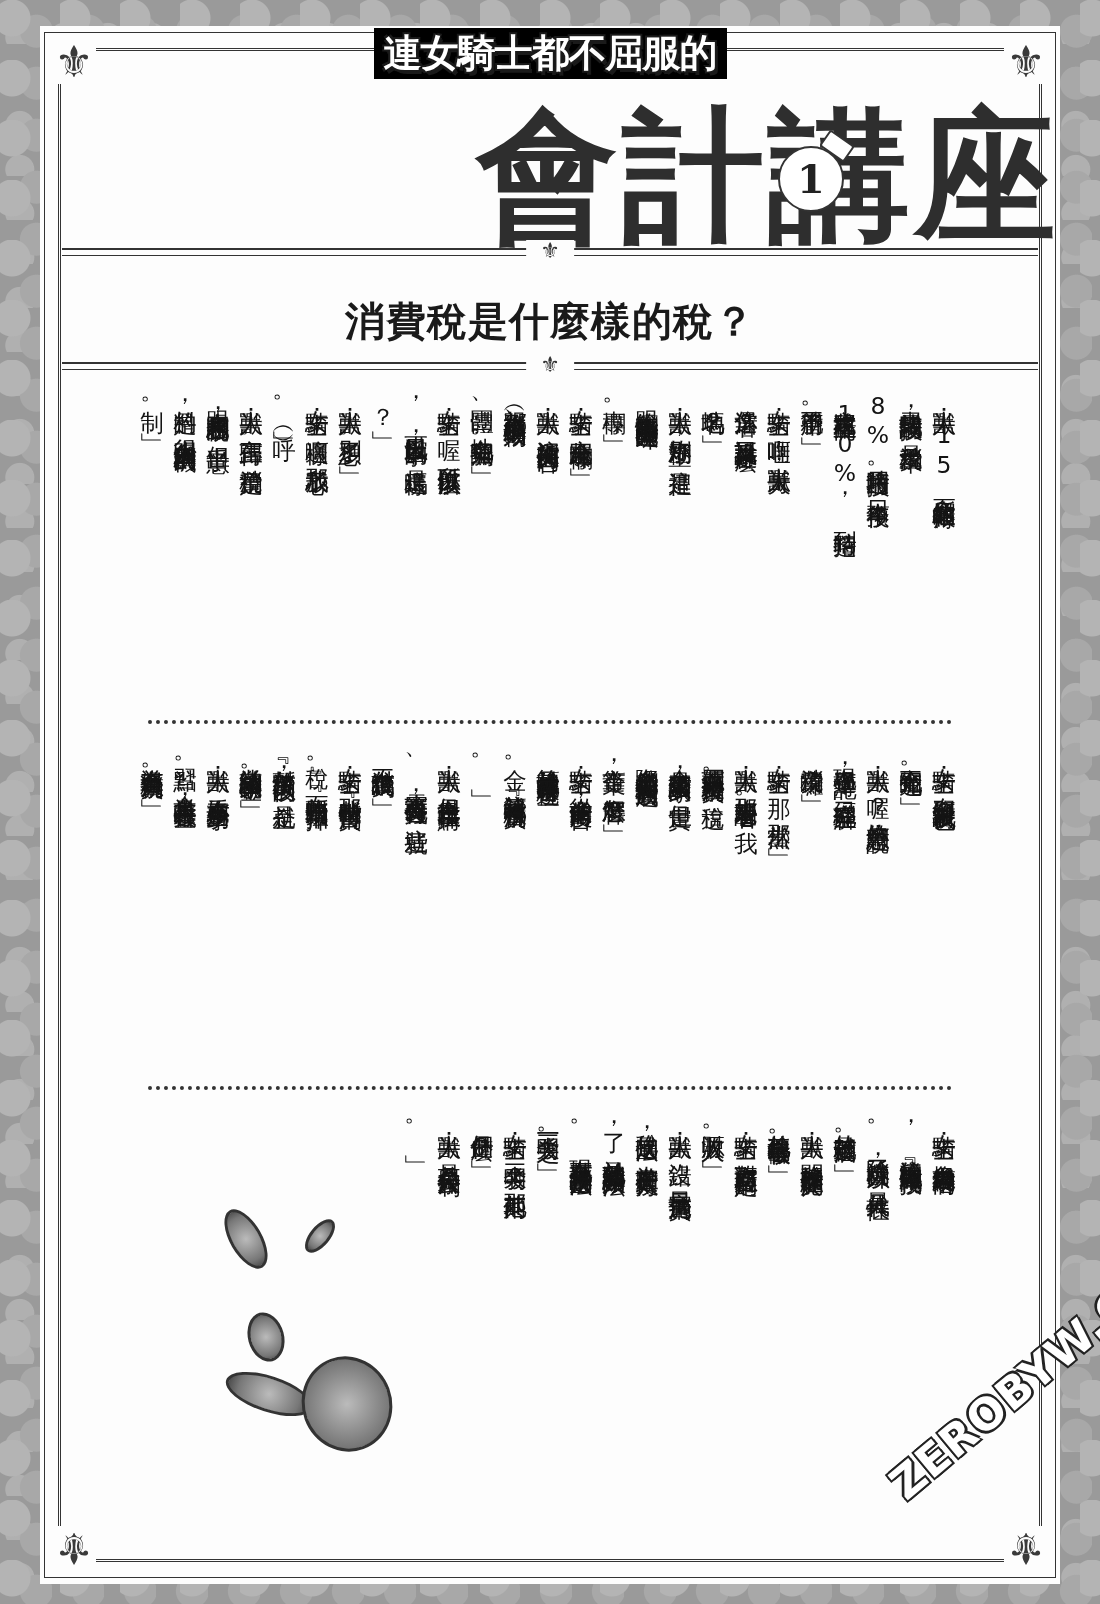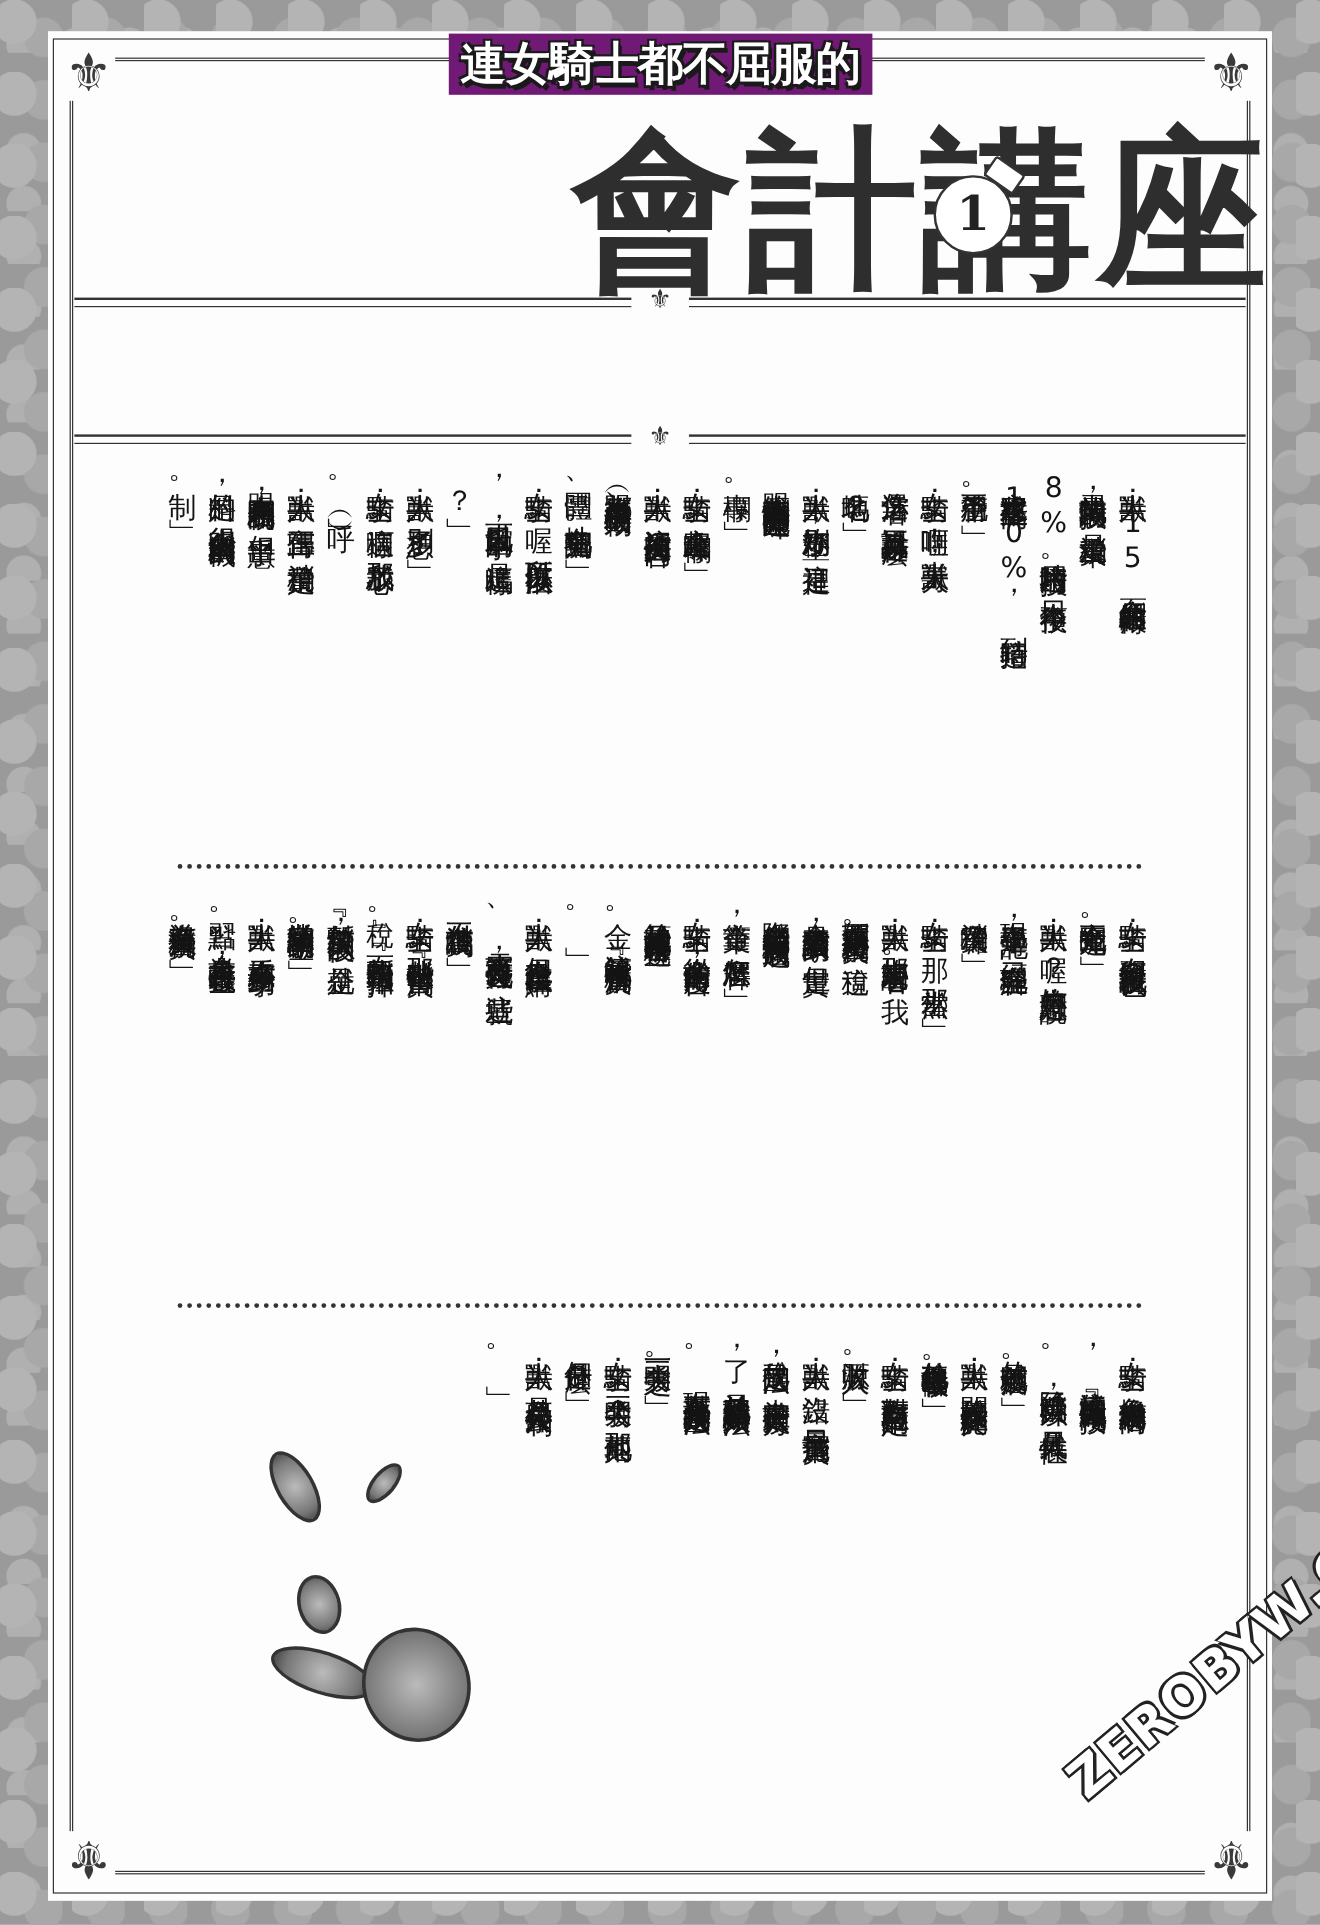"連女騎士都不屈服的" .series-title span { background: #701a75 -> #000000 }
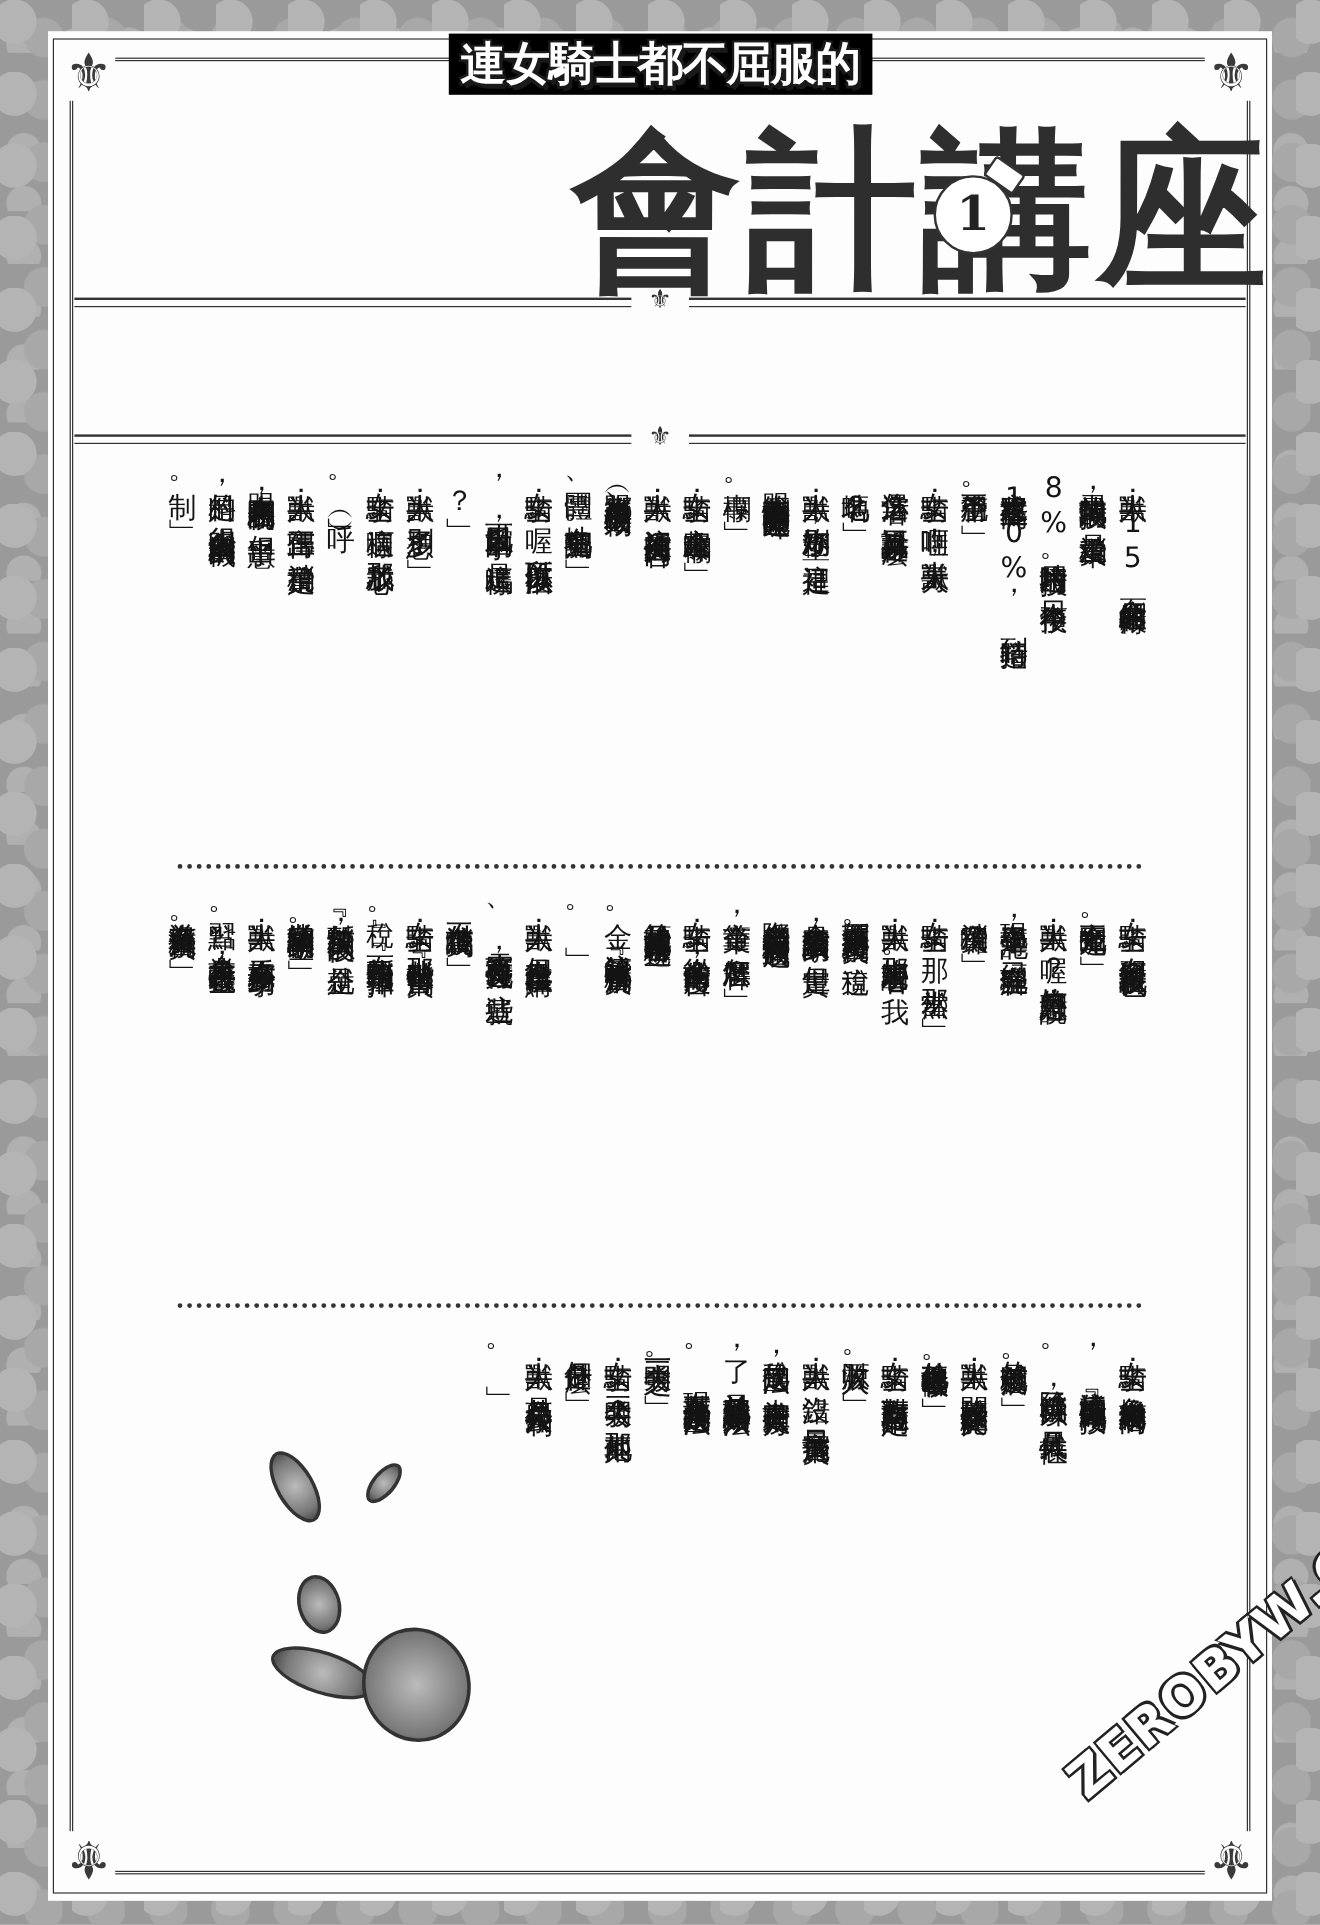"消費稅是什麼樣的稅？" div.subtitle { html: none -> <div>消費稅是什麼樣的稅？</div> }
